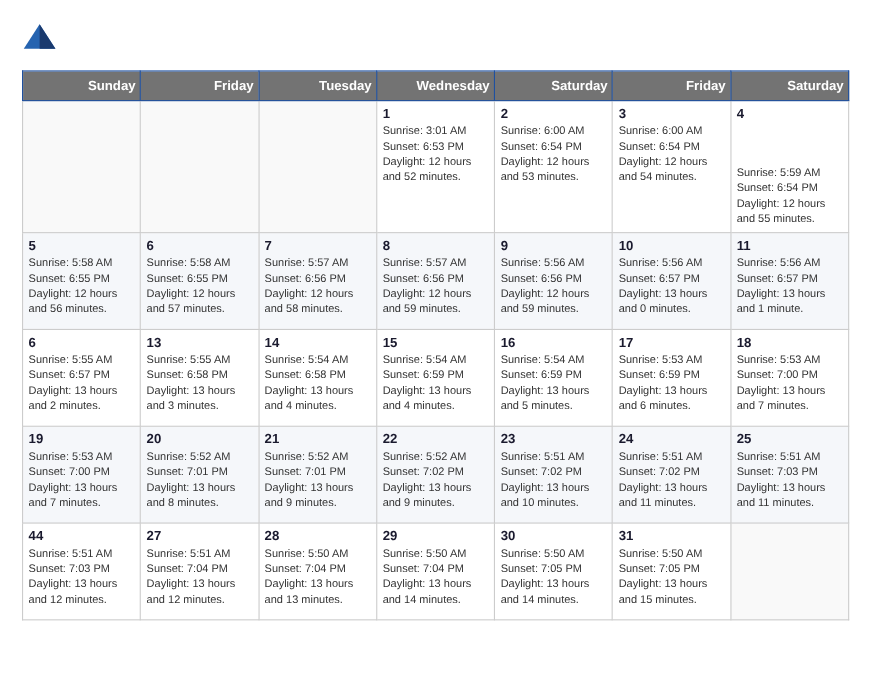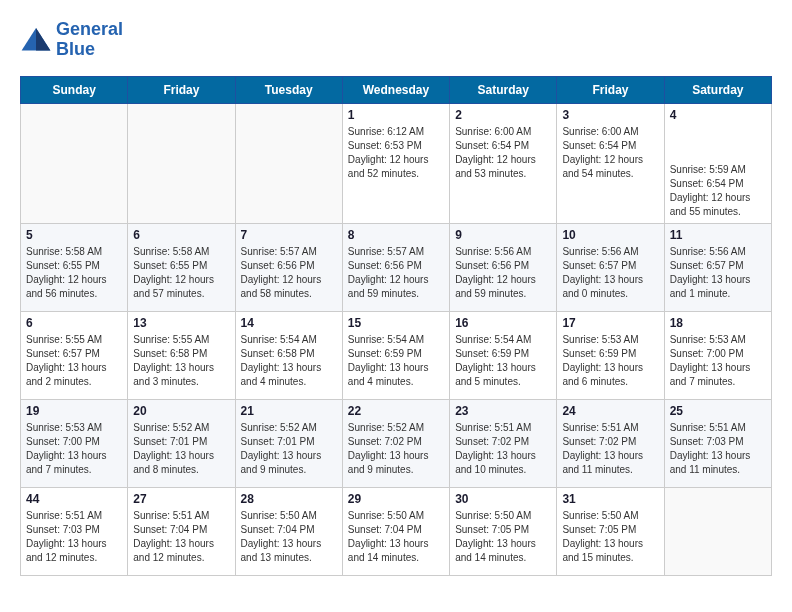"General" div.logo-text { html: <div> <div><span>General</span></div> <div>Blue</div> </div> -> none }
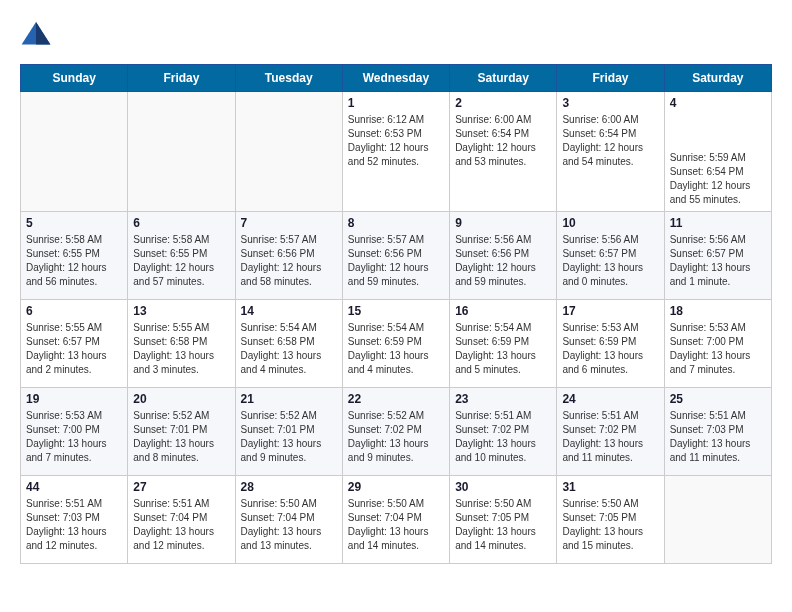"Sunday" thead th { background-color: #0369a1 -> #737373; text-align: center -> right }
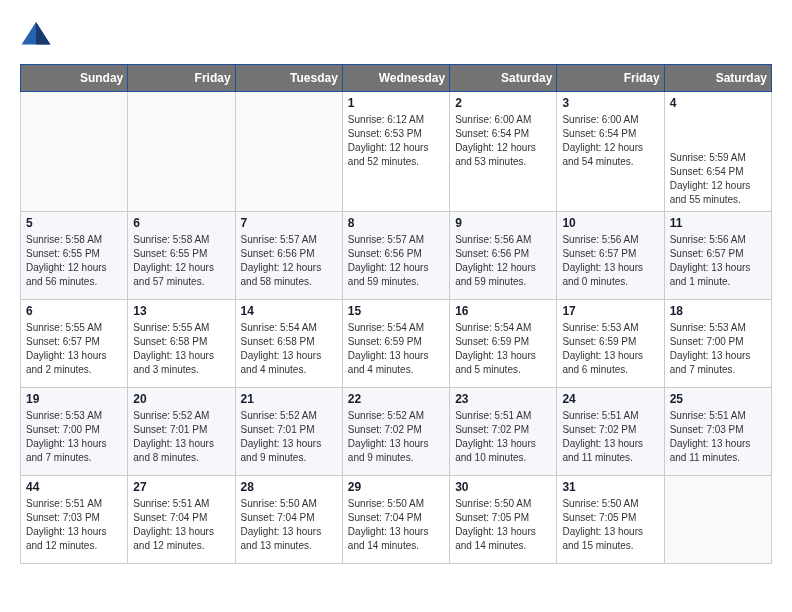"Sunrise: 6:12 AM" div.cell-content { text: 6:12 -> 3:01 }
